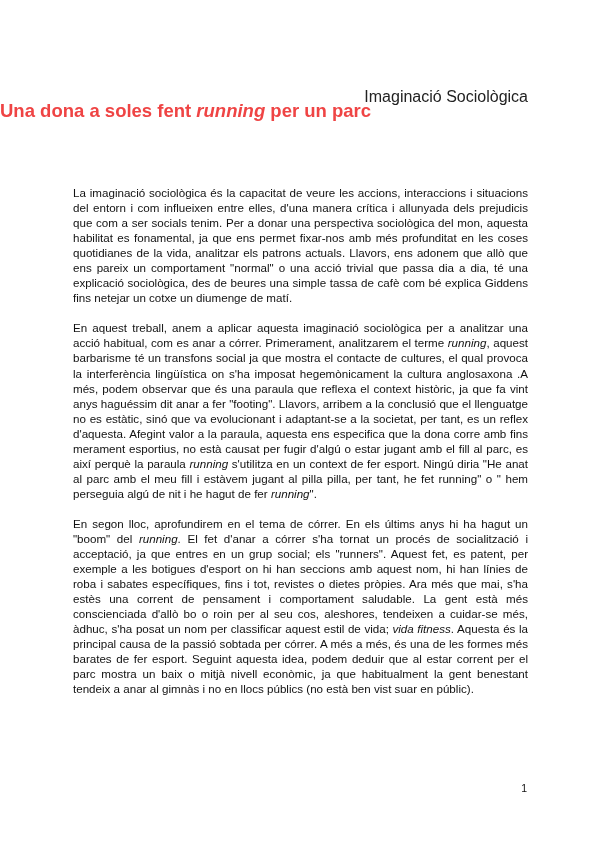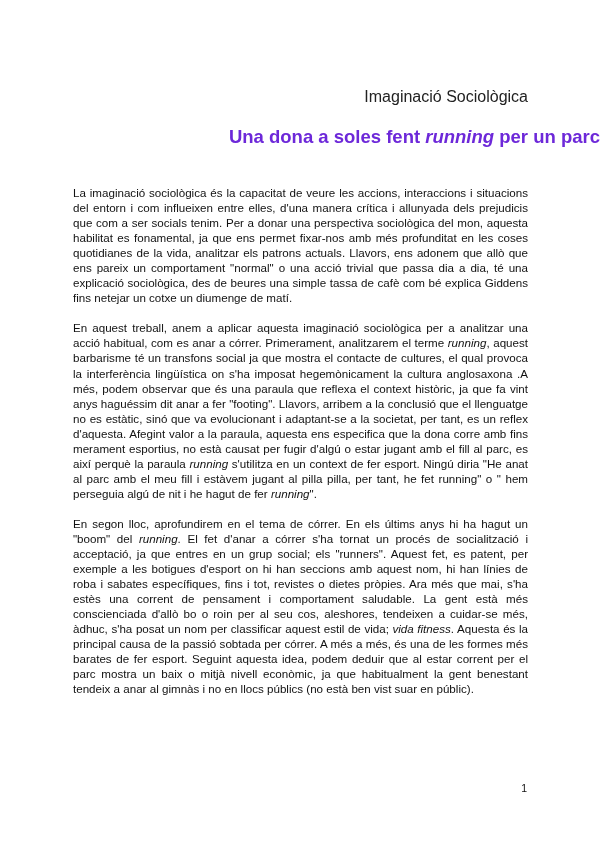"Una dona a soles fent" .title { color: #6d28d9 -> #ef4444; text-align: right -> left; top: 126px -> 100px }
